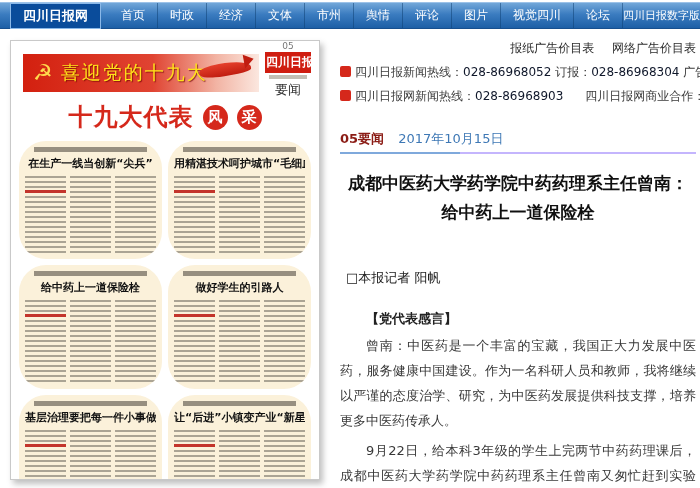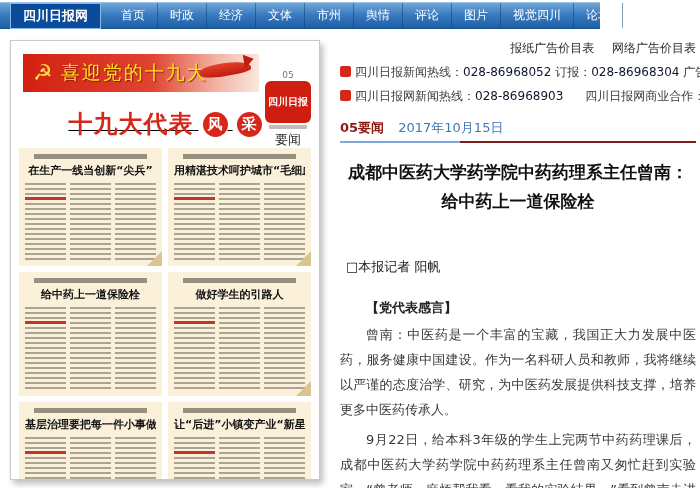"四川日报网" .topnav { width: 600px -> 700px }
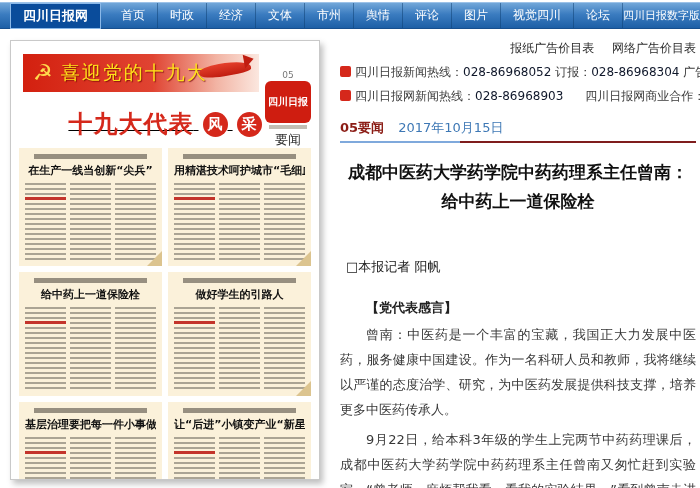"05" .mastbox { top: 29px -> 0 }
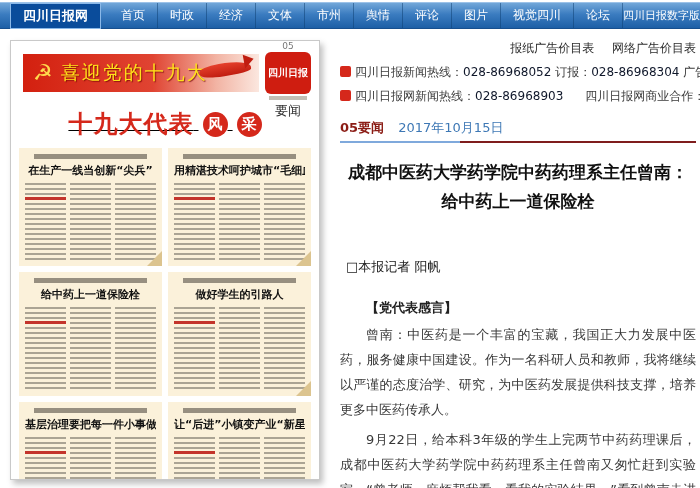"四川日报" .mast-red { border-radius: 6px -> 0; font-size: 10px -> 12px; padding: 14px 1px -> 2px 1px }
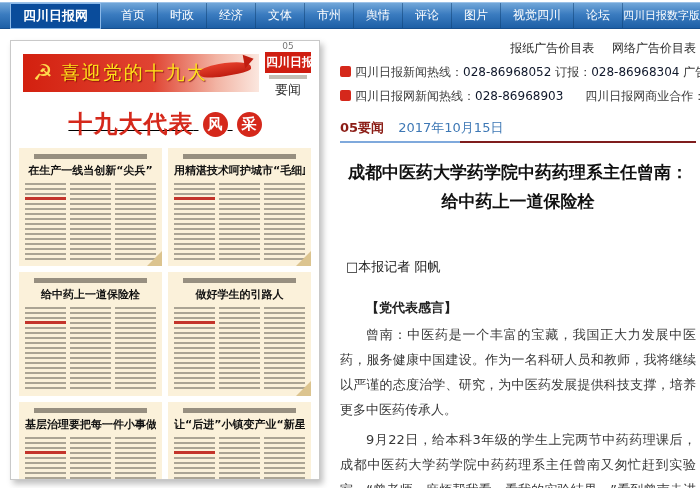"十九大代表 风 采" .series { margin-top: 16px -> 9px; text-decoration: underline -> none }
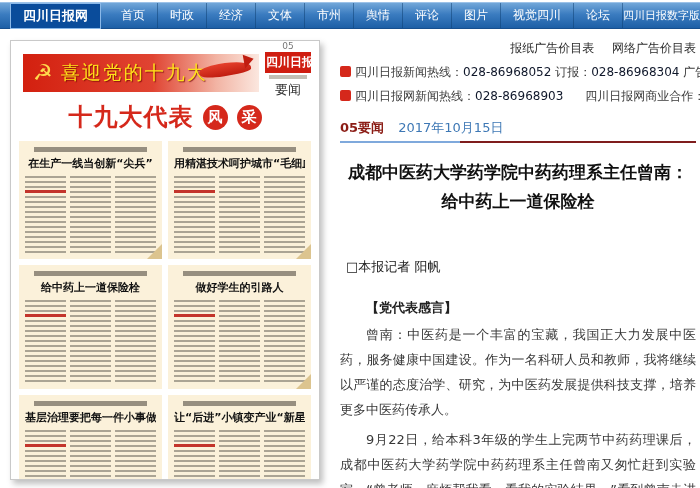"05要闻 2017年10月15日" .tabline { border-bottom: 2px solid #7f1d1d -> 2px solid #c4b5fd; margin-top: 14px -> 25px }
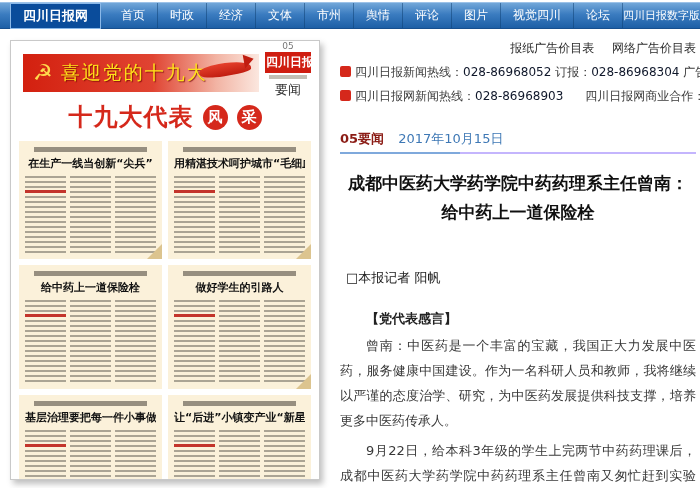"在生产一线当创新“尖兵”" .card { border-radius: none -> 27px }
